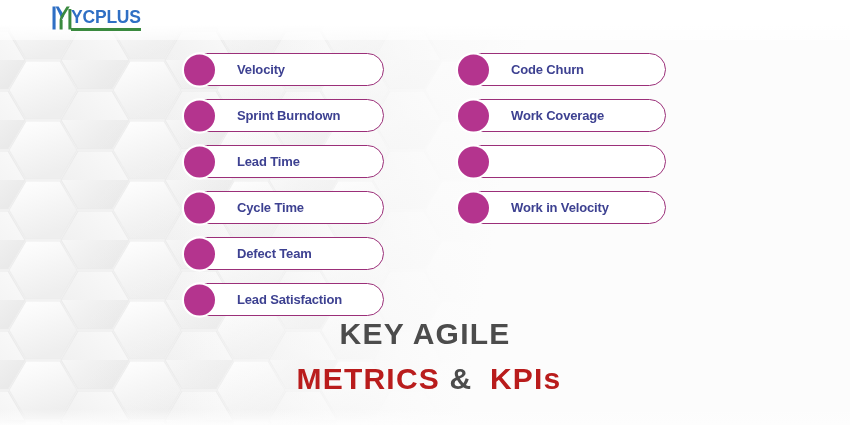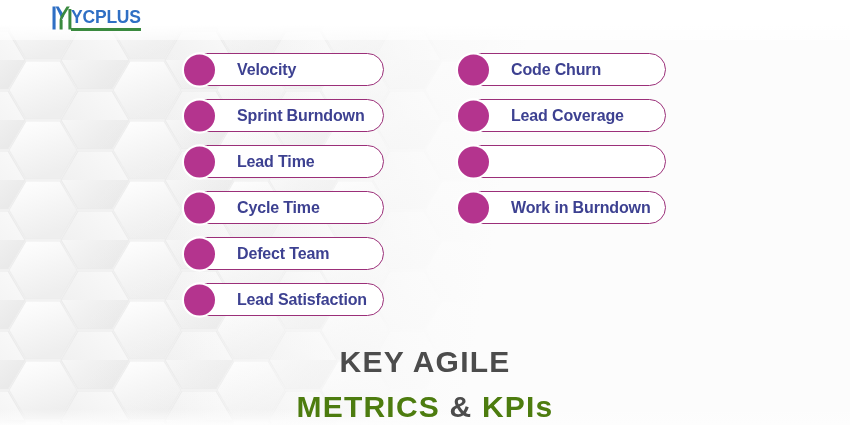"Velocity" .pill .pill-label { font-size: 16px -> 13px }
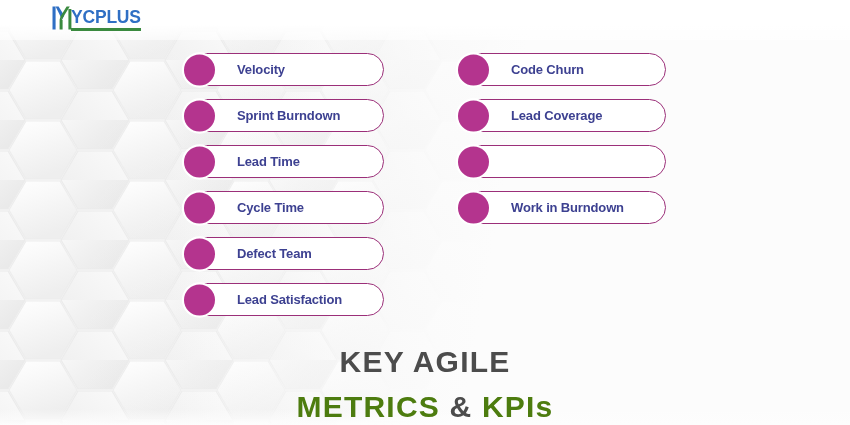"Lead Coverage" span.pill-label { text: Lead -> Work }
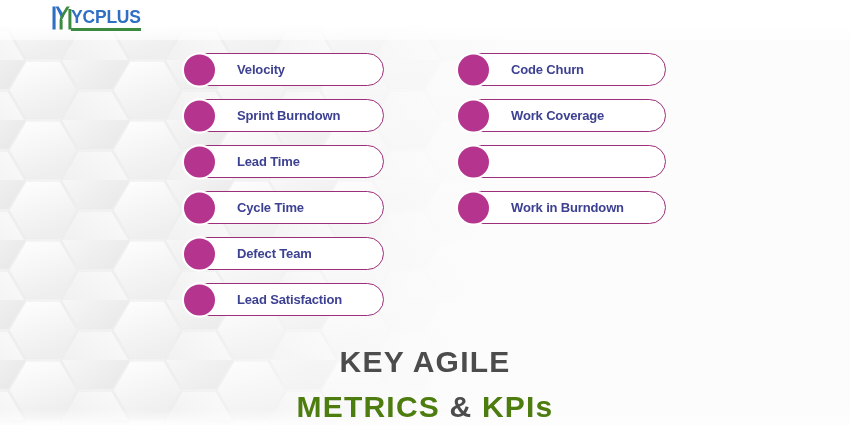"Work in Burndown" span.pill-label { text: Burndown -> Velocity }
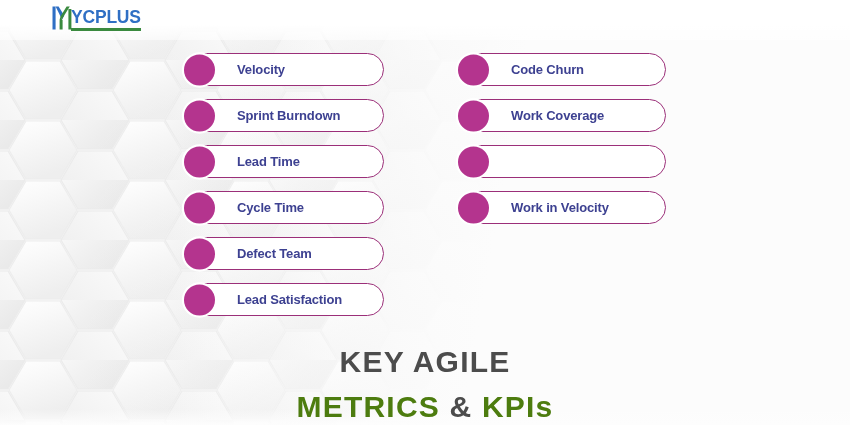"KEY AGILE" #heading { top: 344px -> 316px }
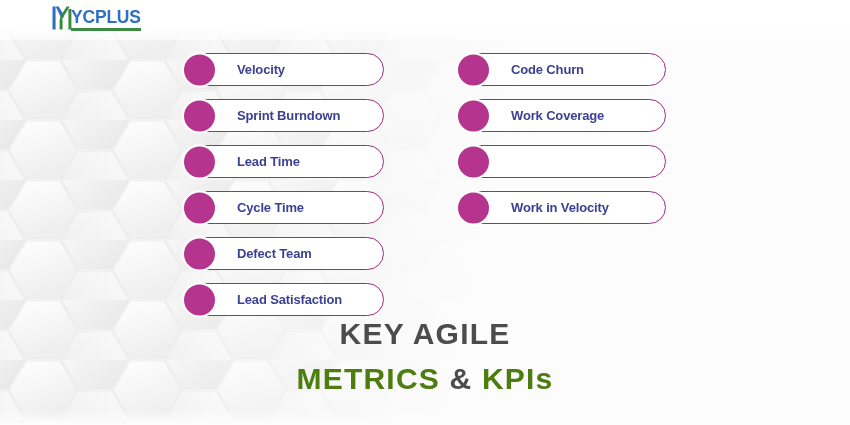"METRICS" #heading .line2 .green { color: #4d7c0f -> #b91c1c; margin-left: none -> 8px }
